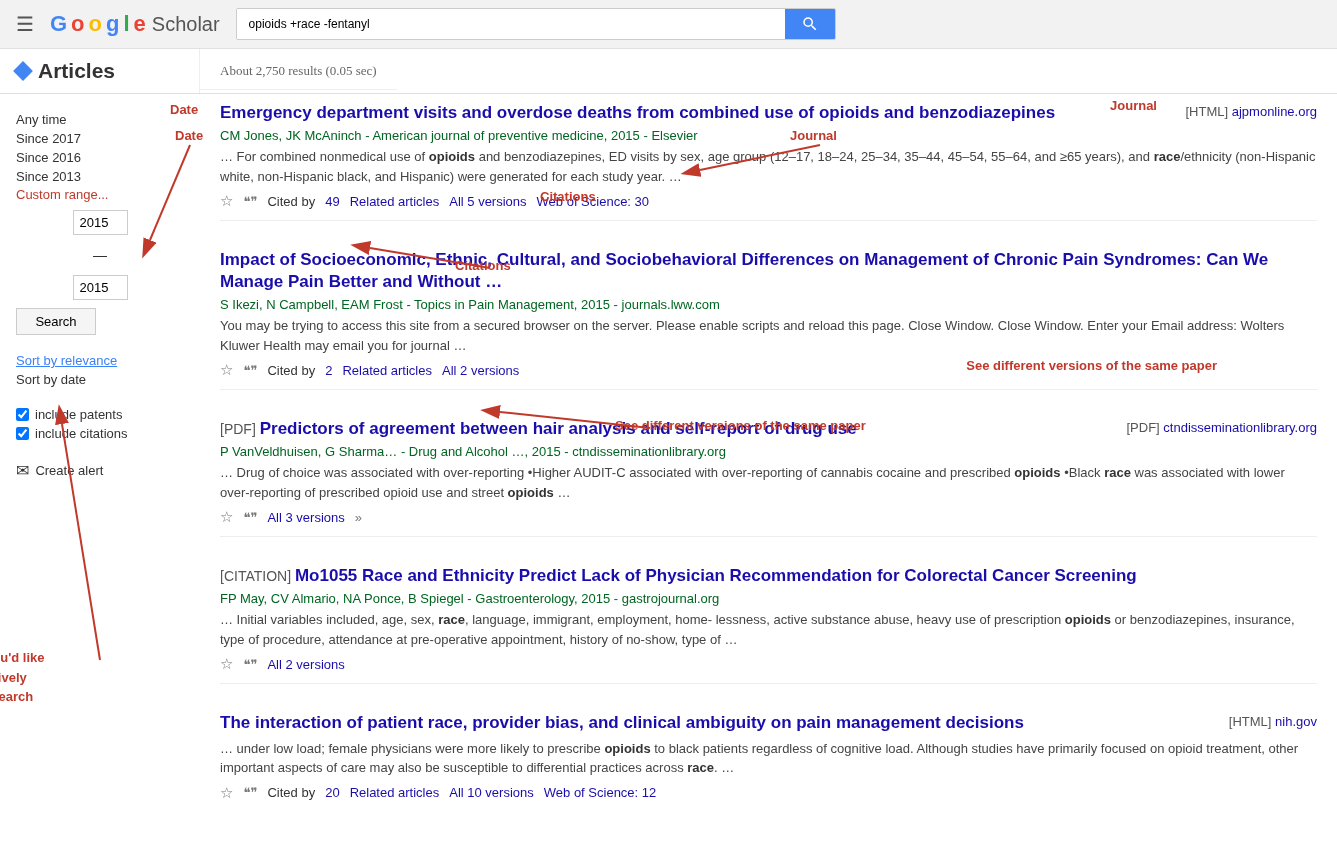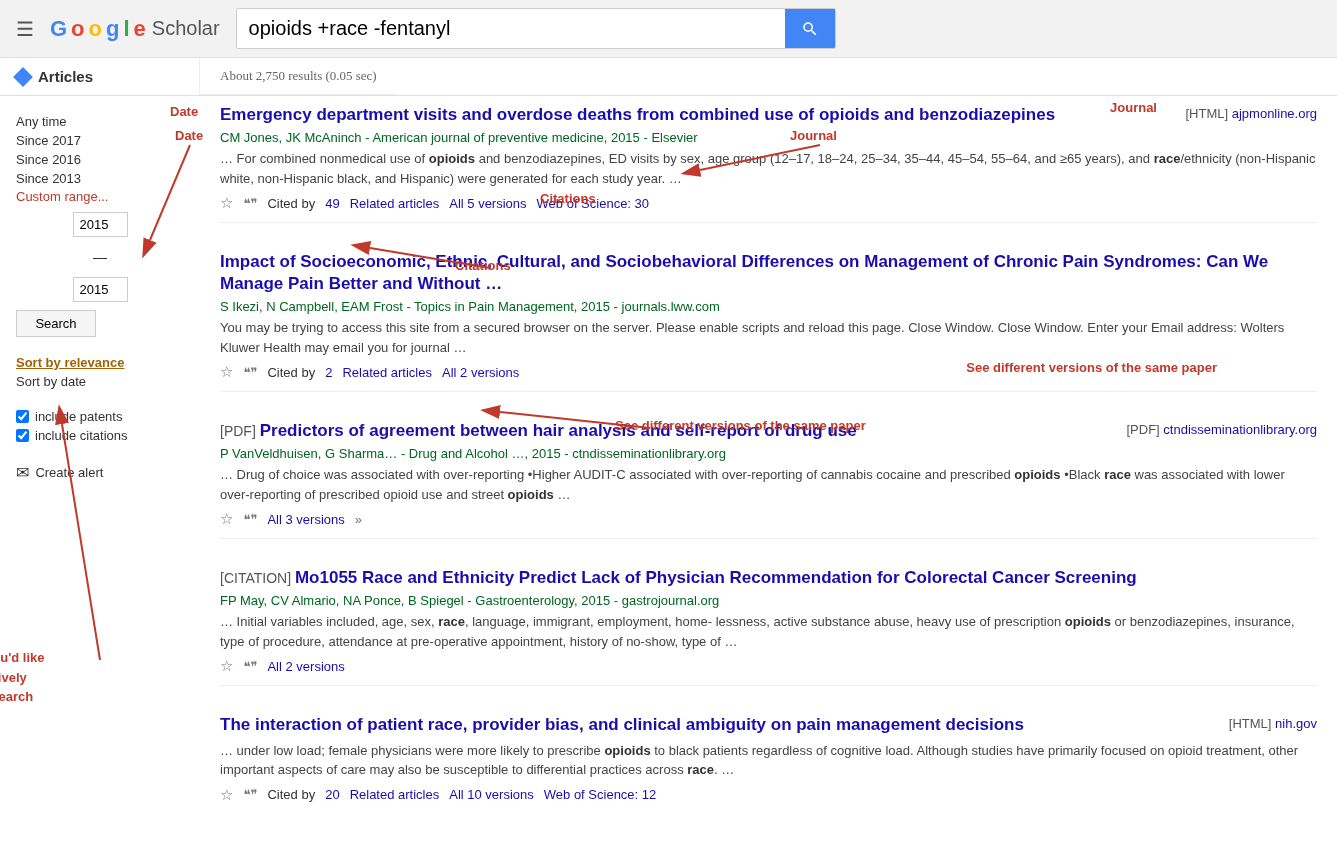"opioids +race -fentanyl" #search-input { font-size: 20px -> 12px }
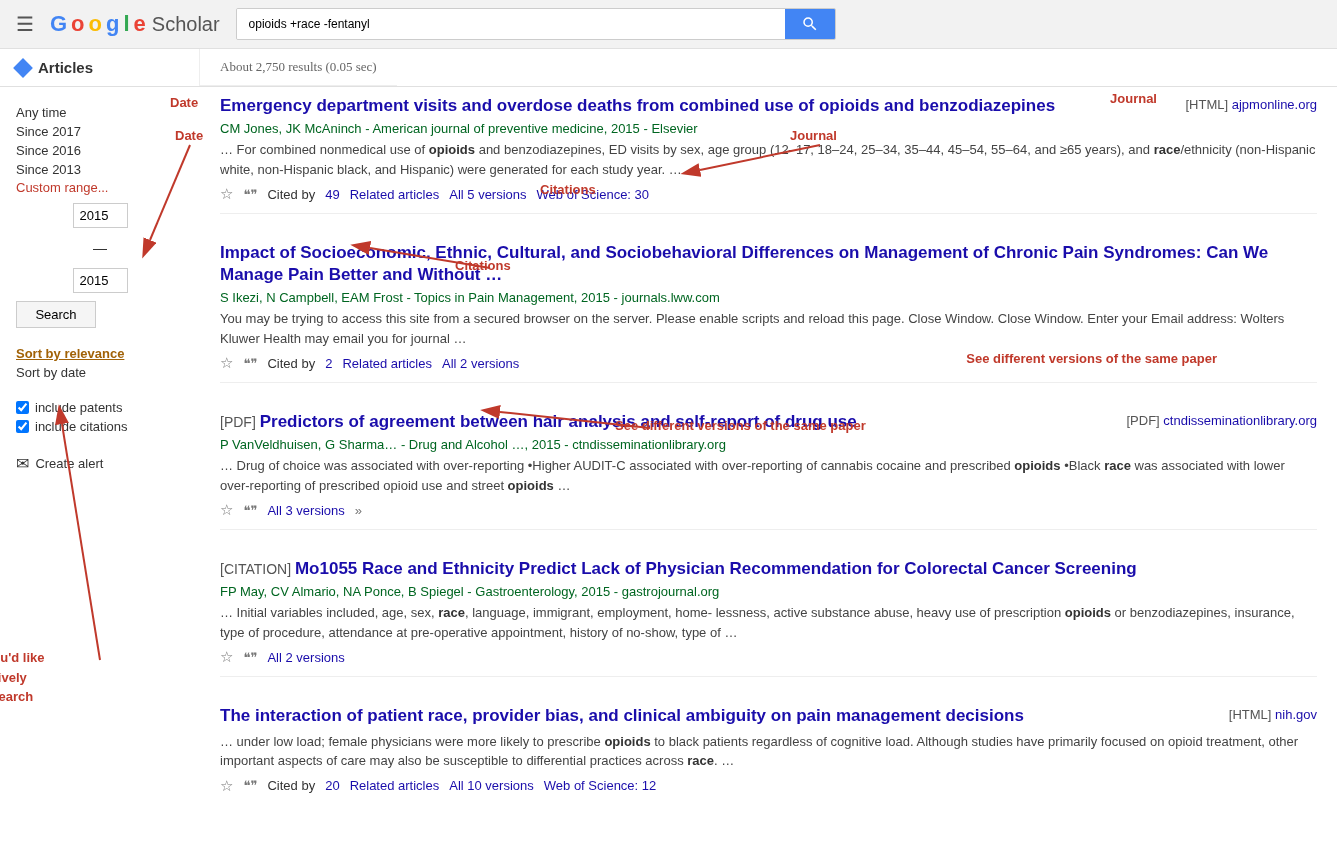"Articles" div { font-size: 15px -> 21px }
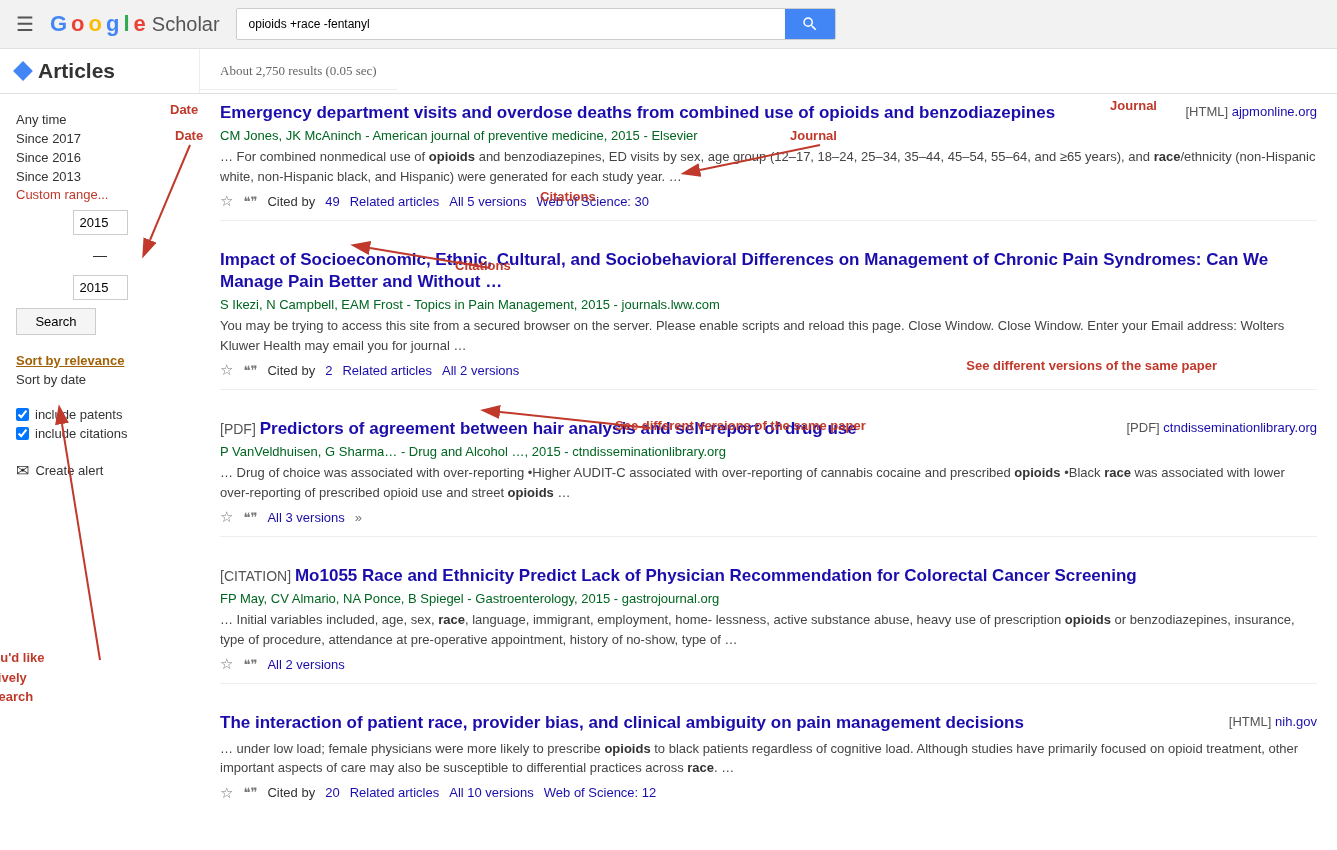"Sort by relevance" .sort-link.active { color: #a16207 -> #3b82f6; font-weight: bold -> none }
